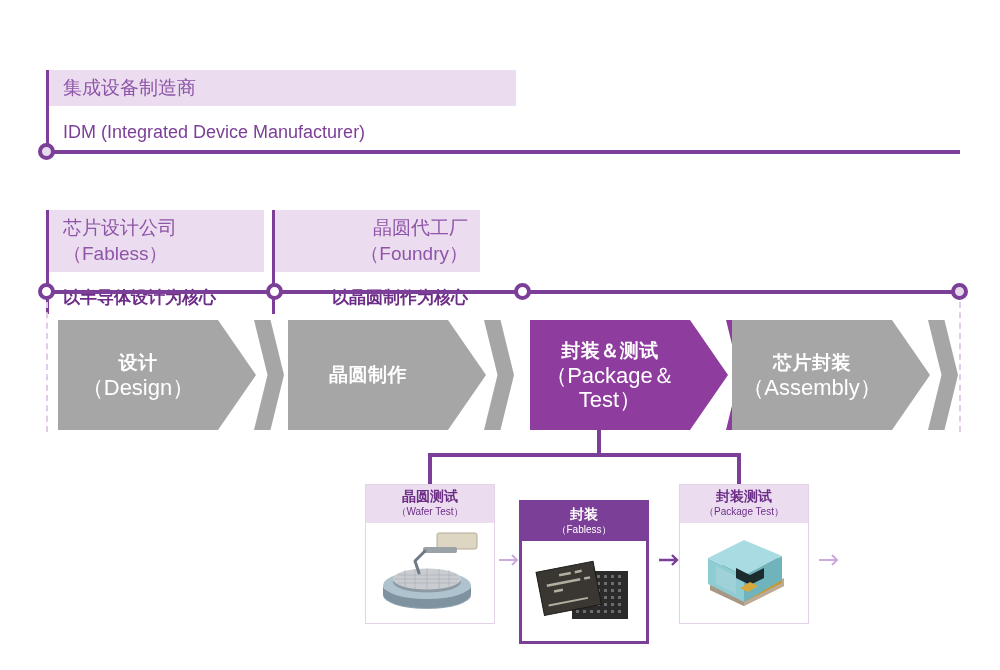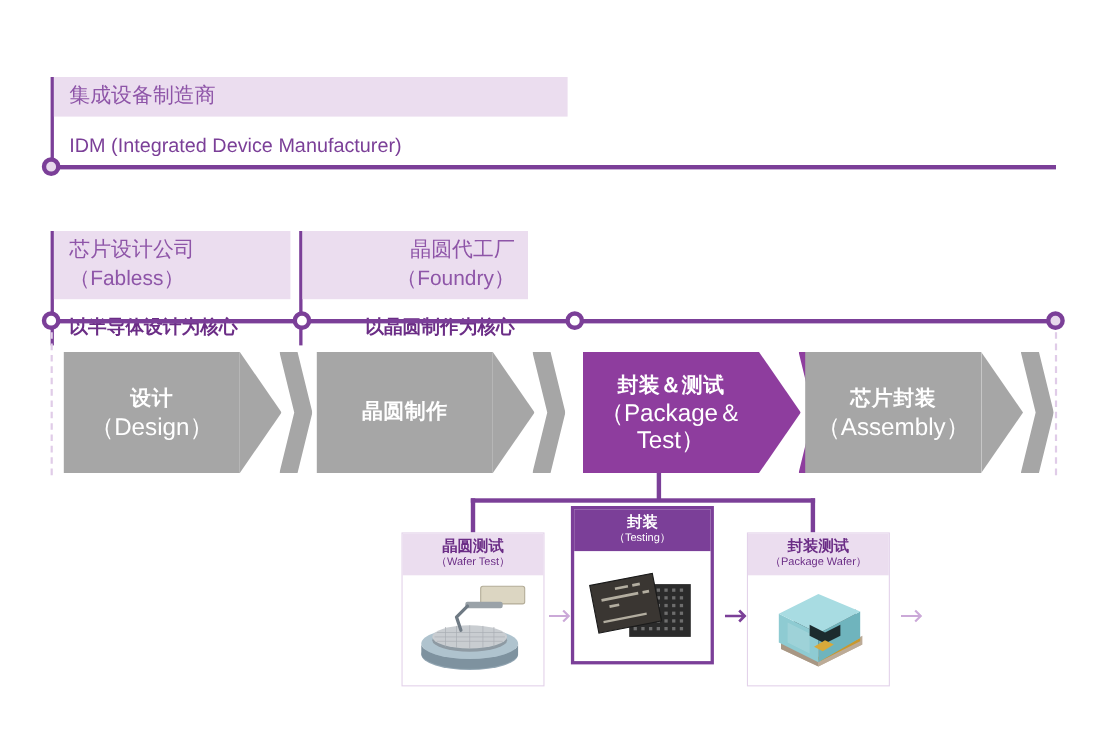"封装" div.sub { top: 460px -> 500px }
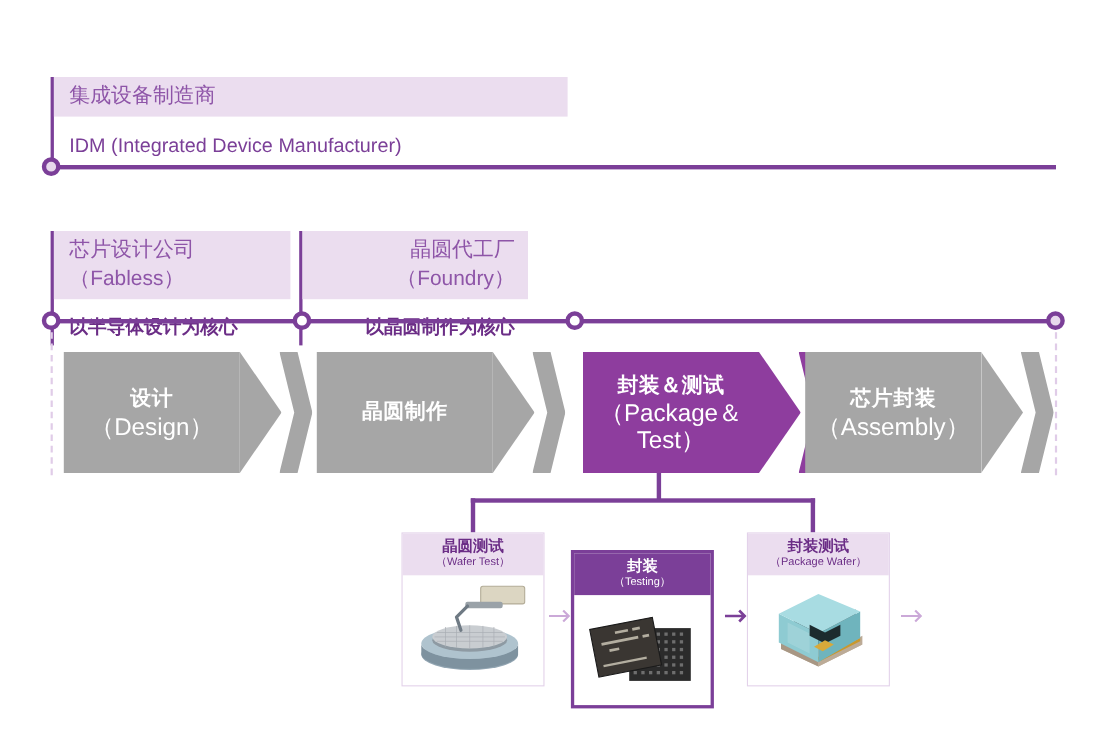"（Package Wafer）" span.b { text: Wafer -> Test }
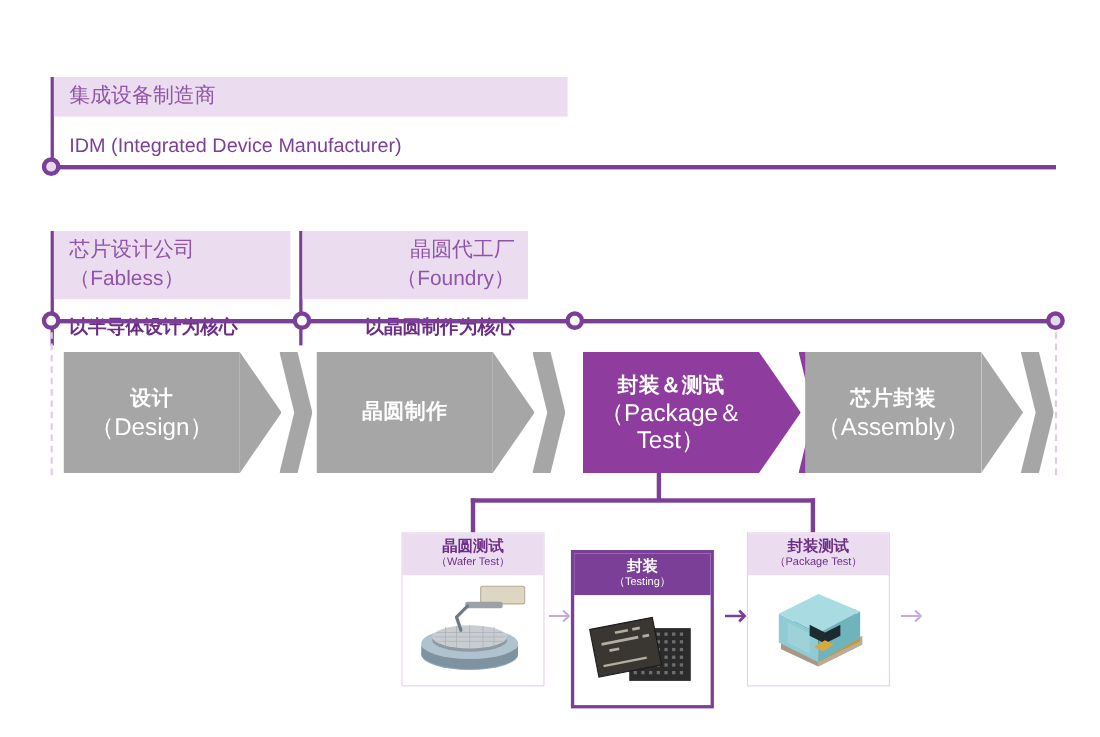"（Testing）" span.b { text: Testing -> Fabless }
